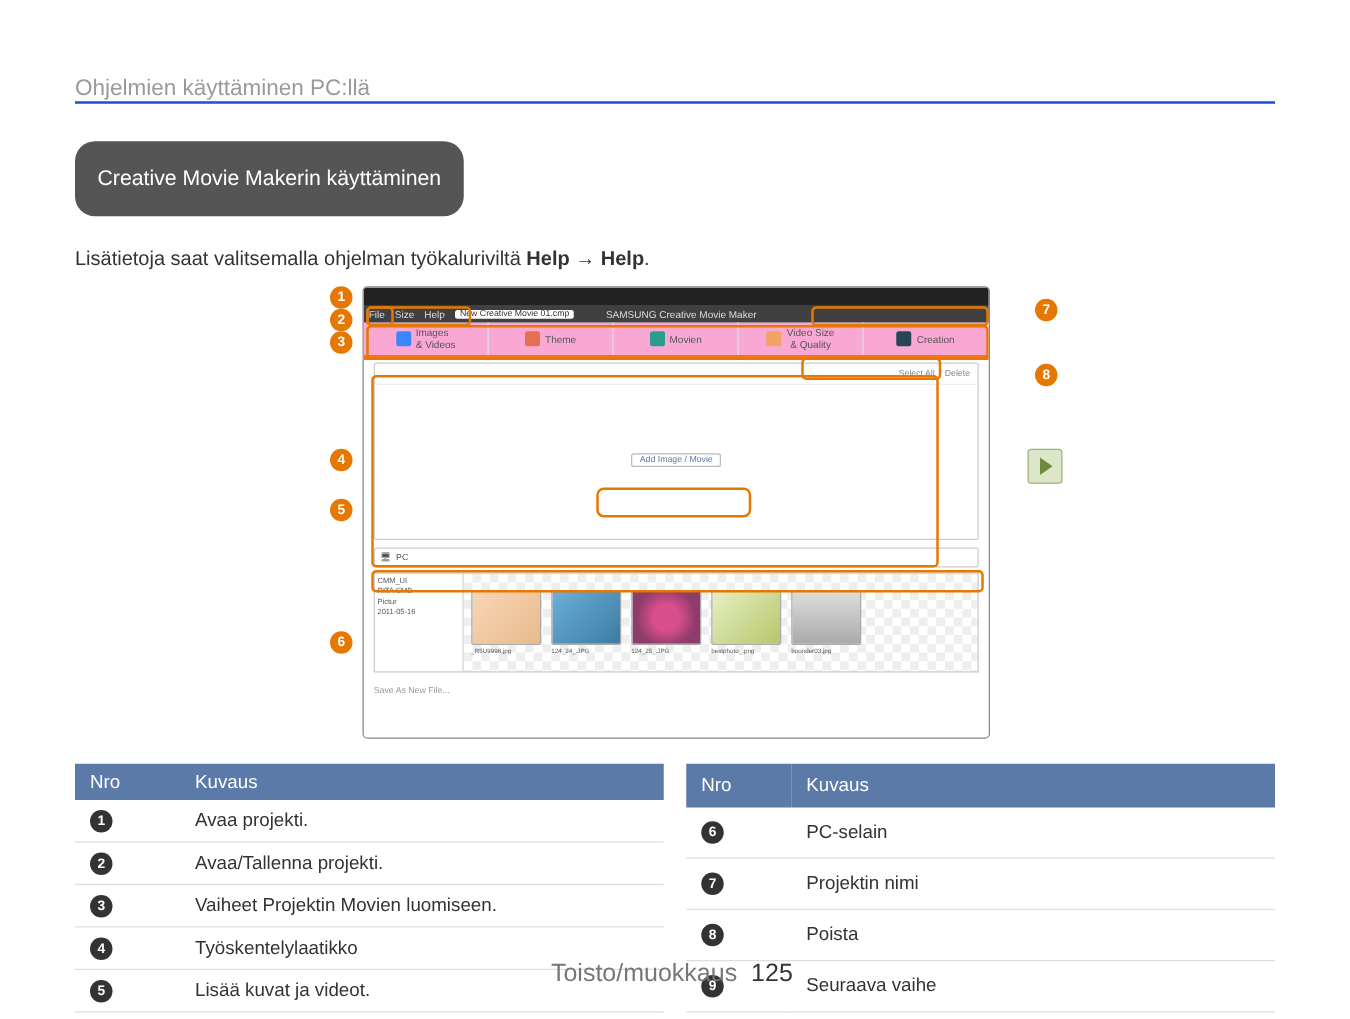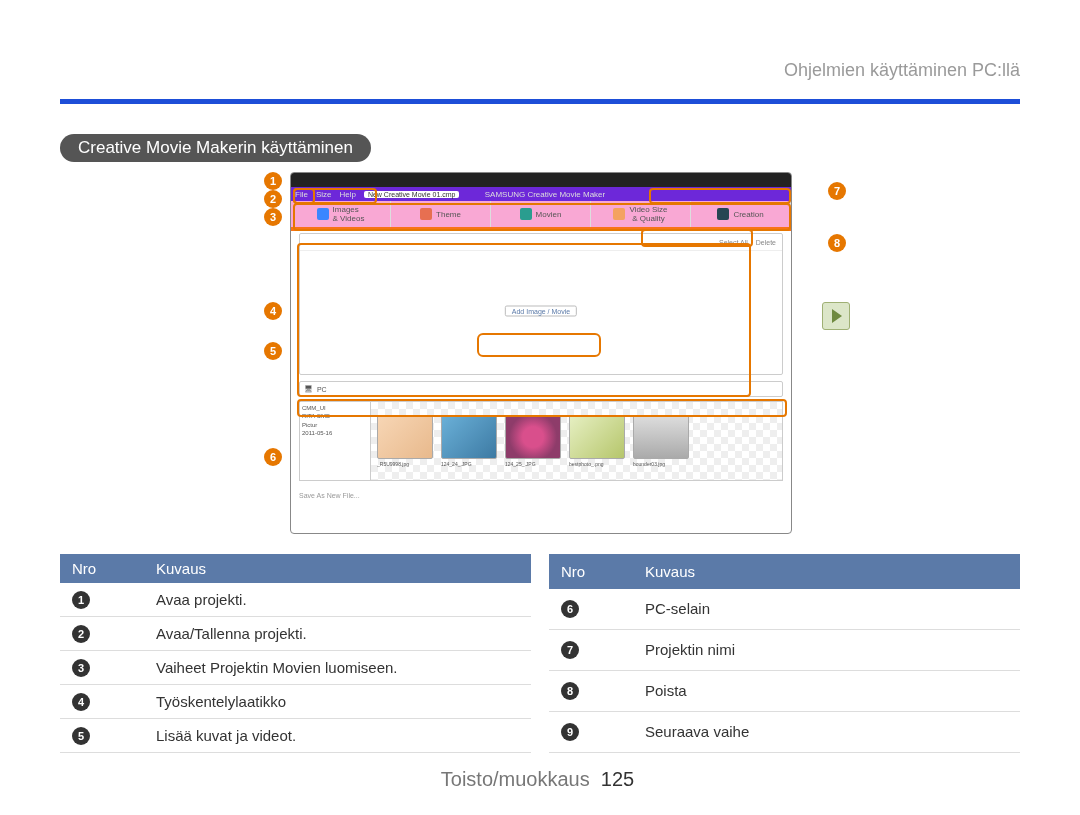"Ohjelmien käyttäminen PC:llä" .breadcrumb { border-bottom: 5px solid #1d4ed8 -> 2px solid #1d4ed8; padding-bottom: 18px -> 0; text-align: right -> none }
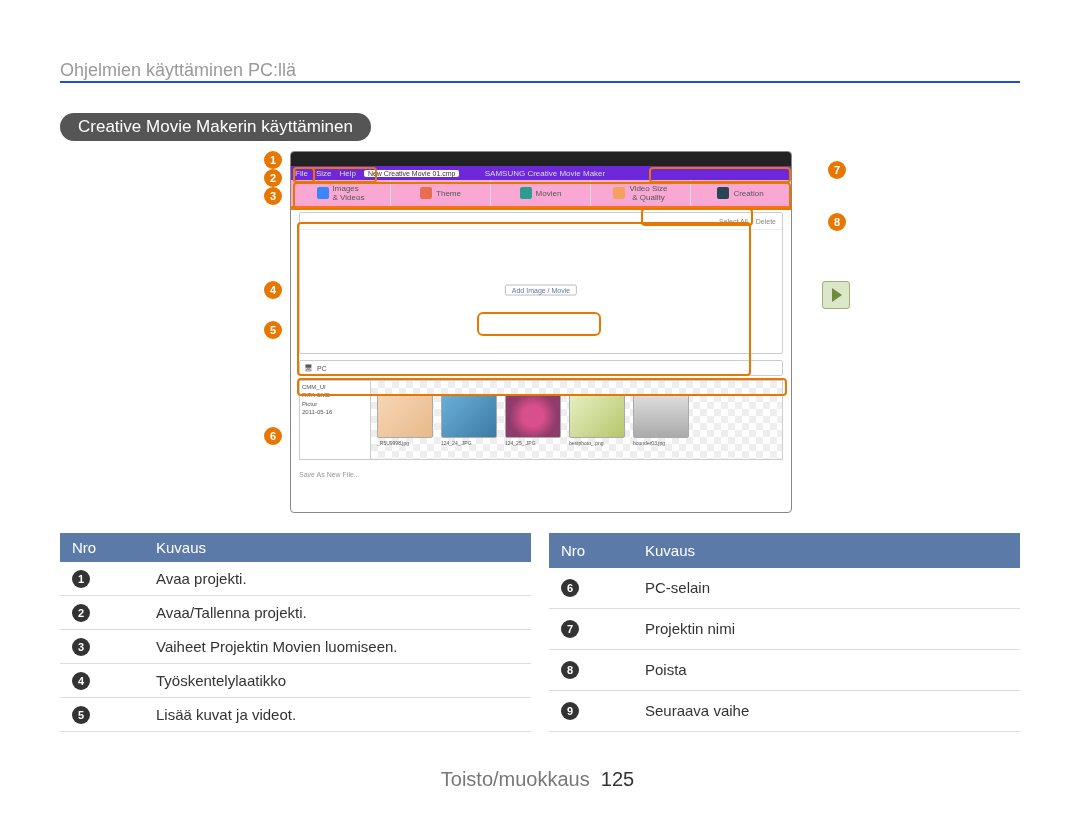"Creative Movie Makerin käyttäminen" .pill { padding: 4px 18px -> 20px 18px }
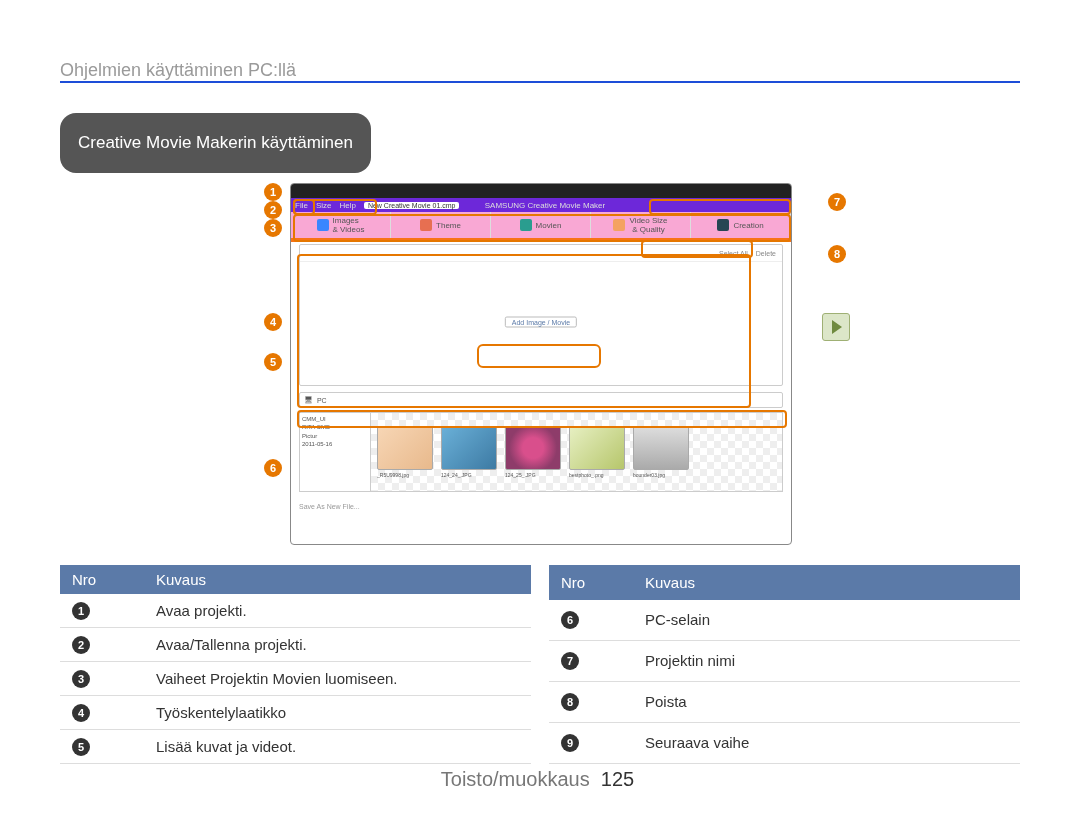"Lisätietoja saat valitsemalla ohjelman" p.intro { html: none -> <p> <span>Lisätietoja saat valitsemalla ohjelman työkaluriviltä </span><span>Help → Help</span><span>.</span> </p> }
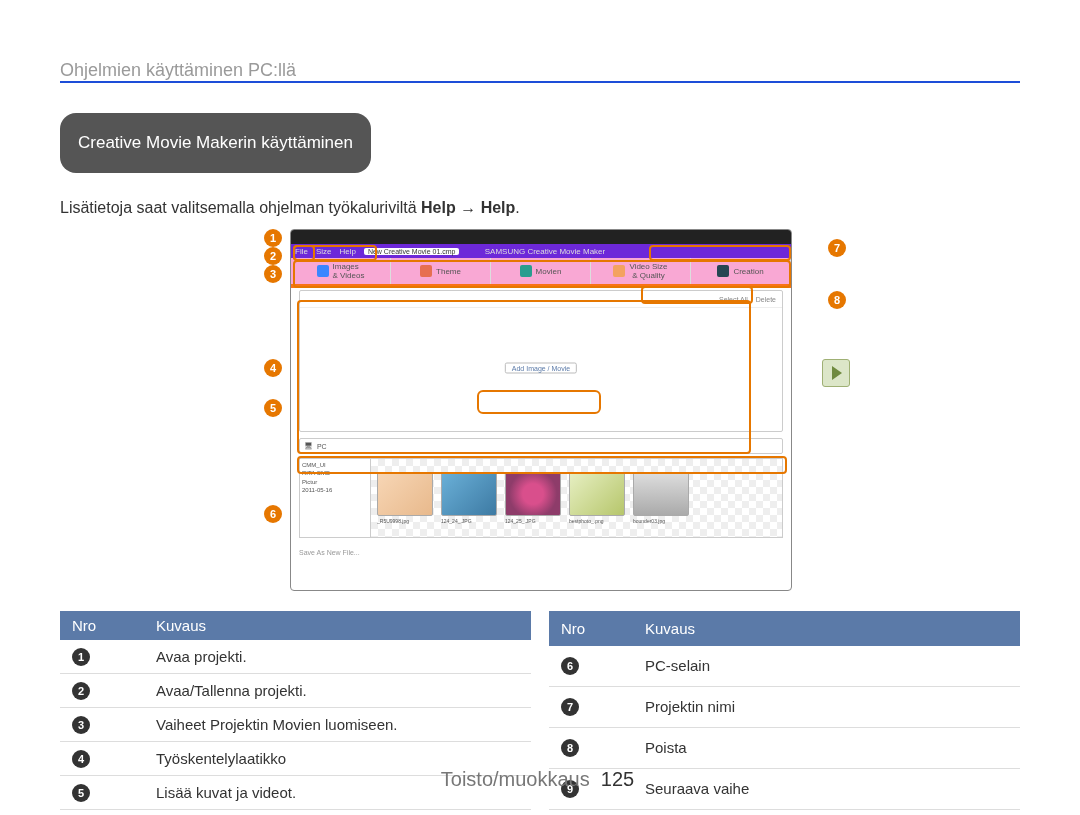"File" .menubar { background: #6d28d9 -> #404040 }
